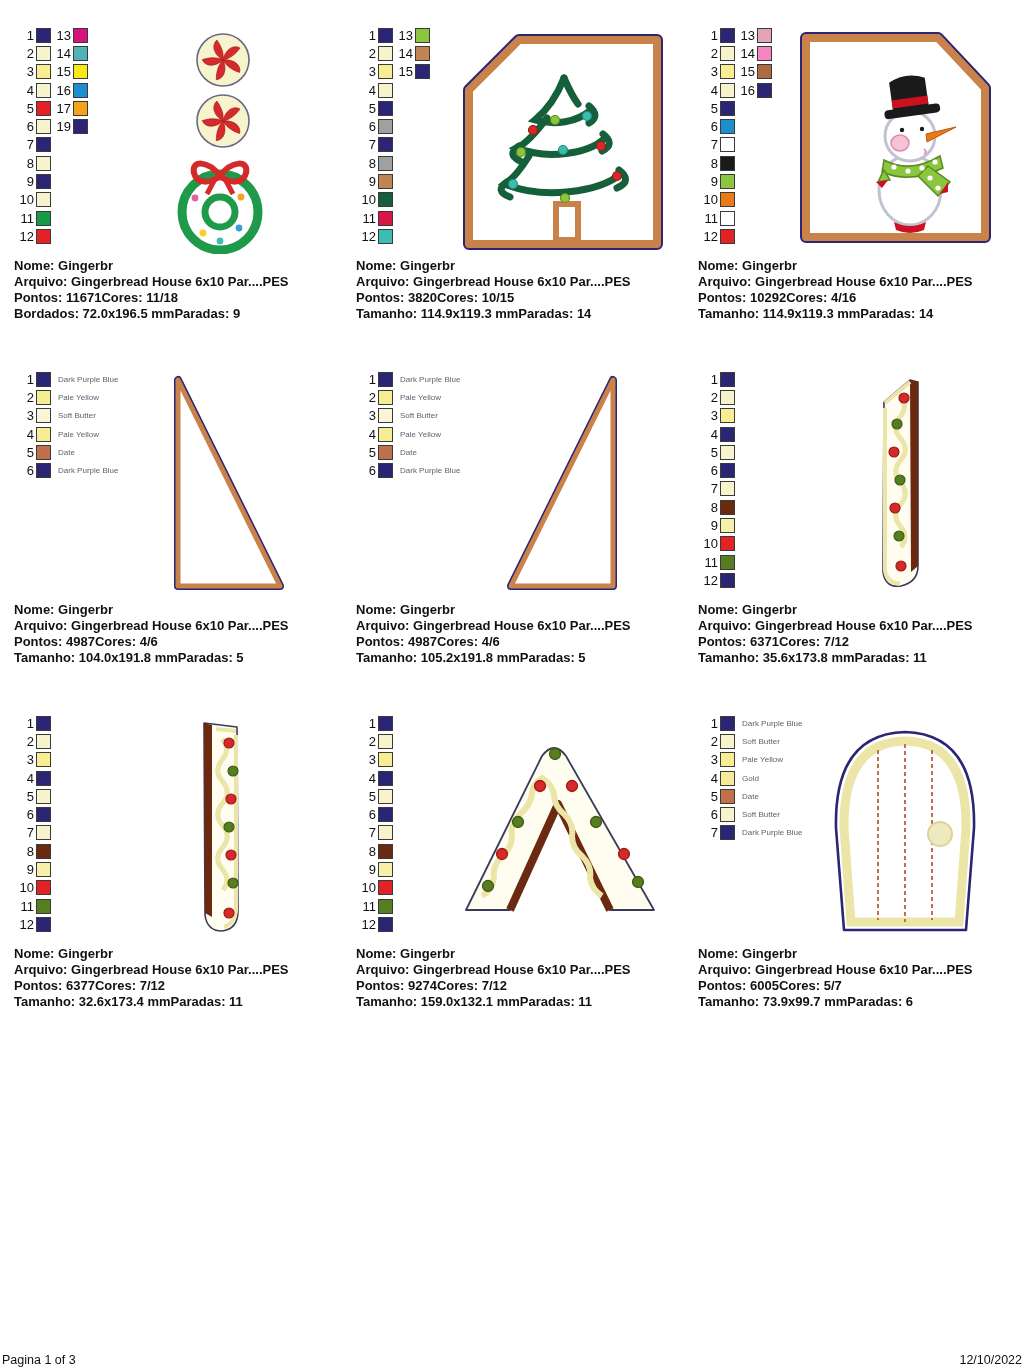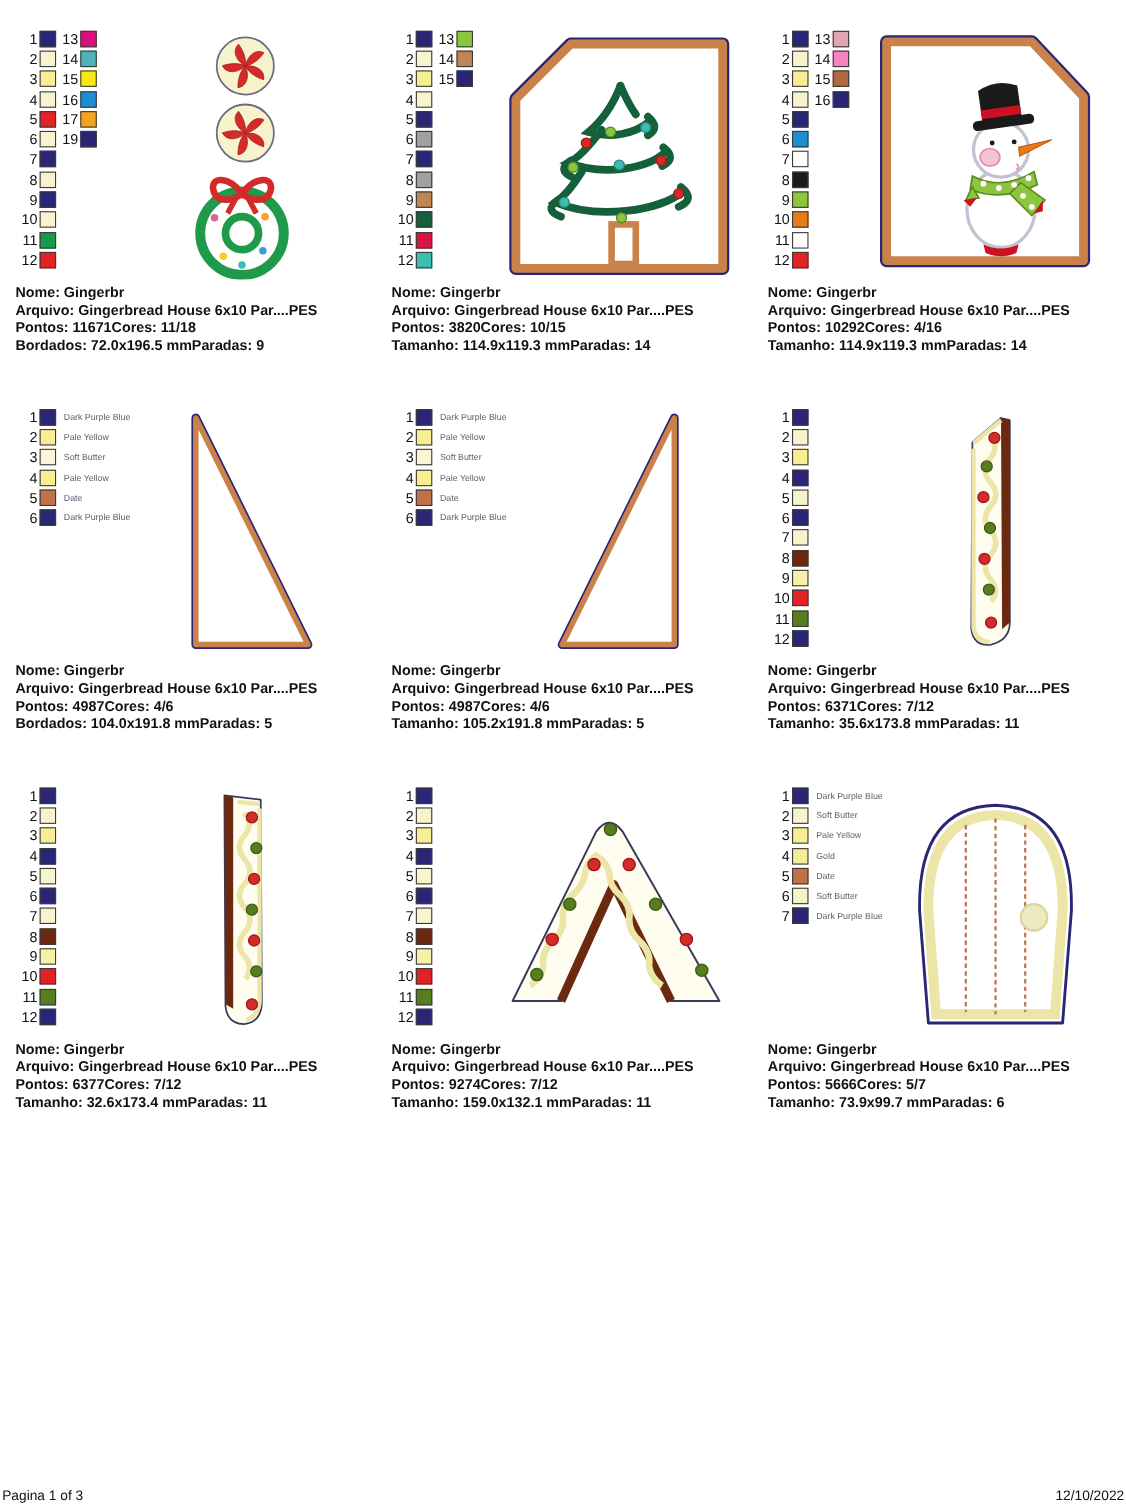"Bordados: 104.0x191.8 mm" span { text: Bordados -> Tamanho }
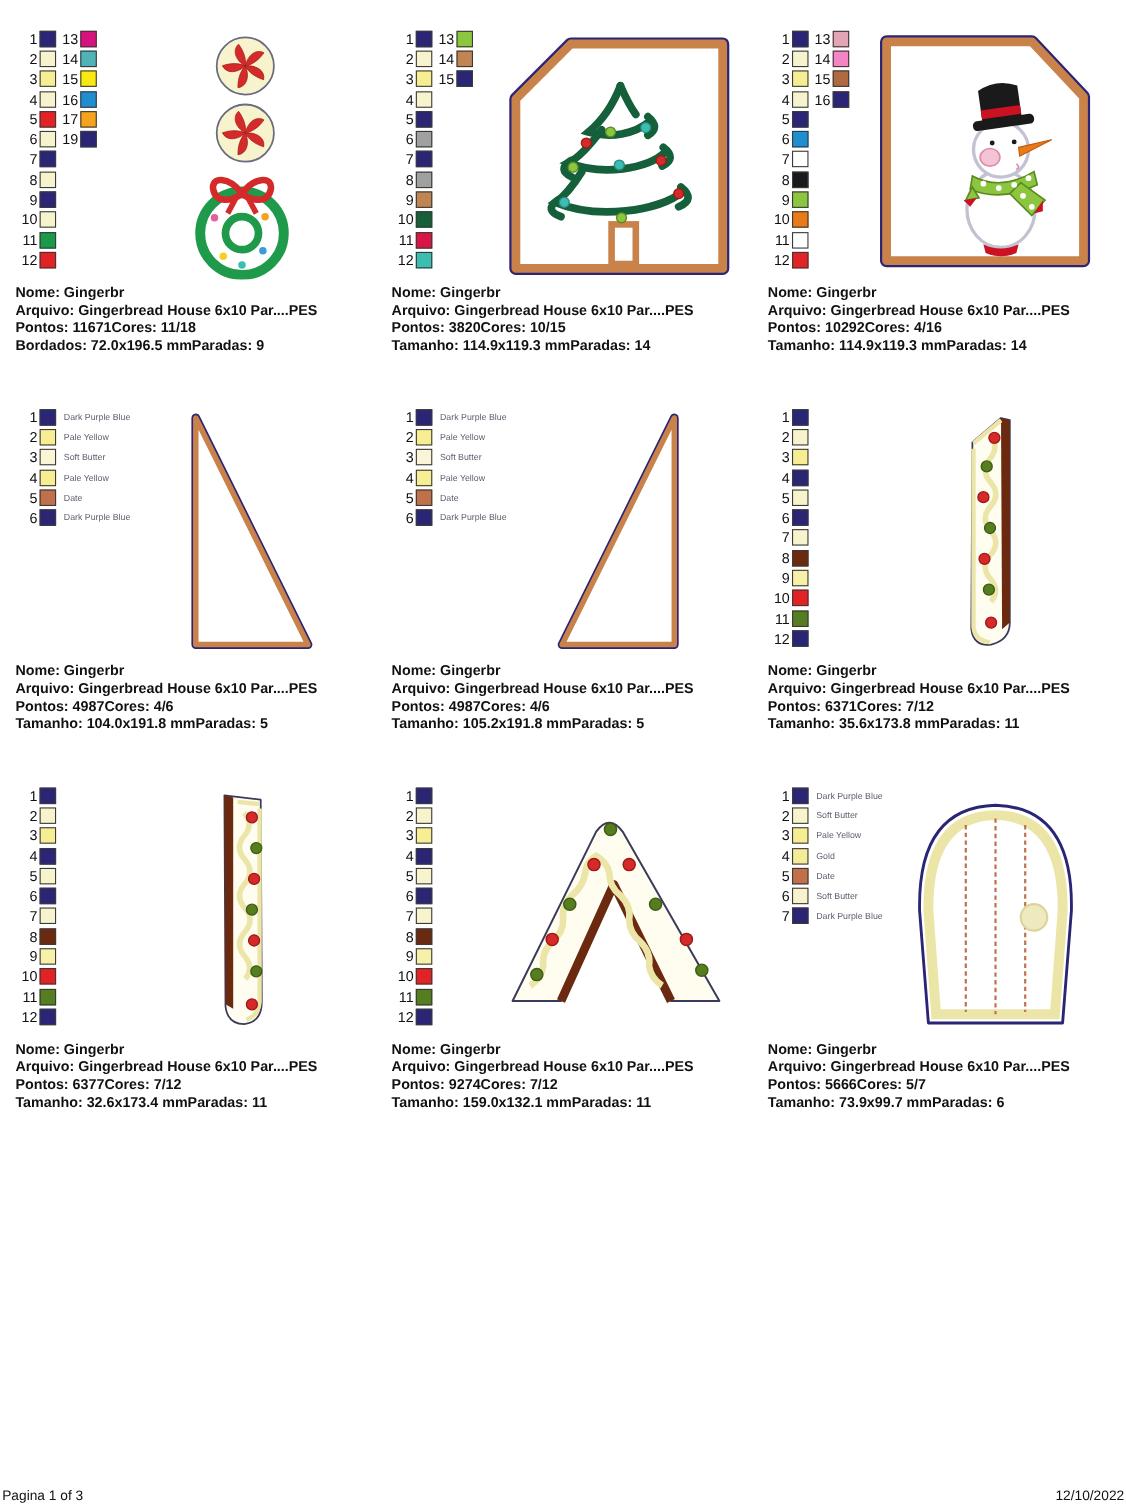"Pontos: 5666" span { text: 5666 -> 6005 }
